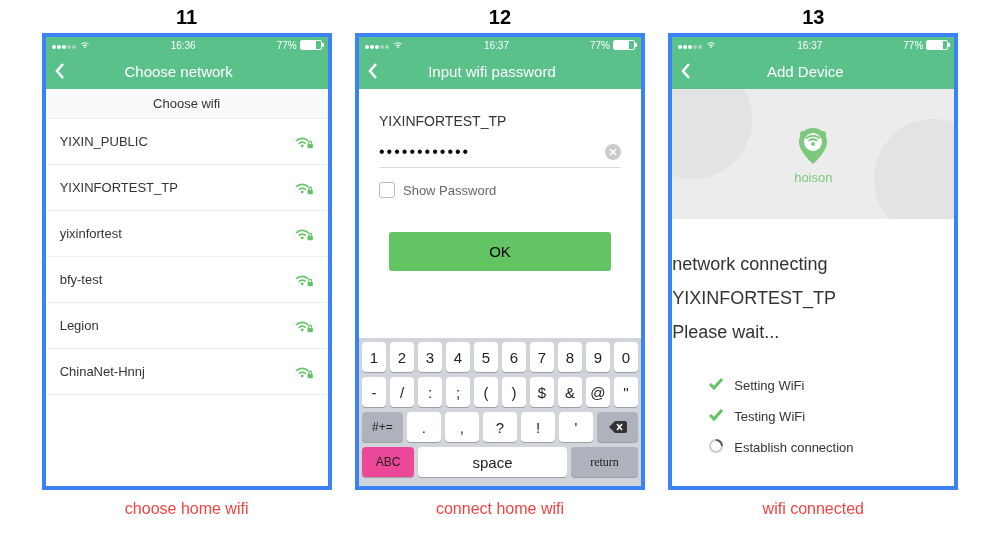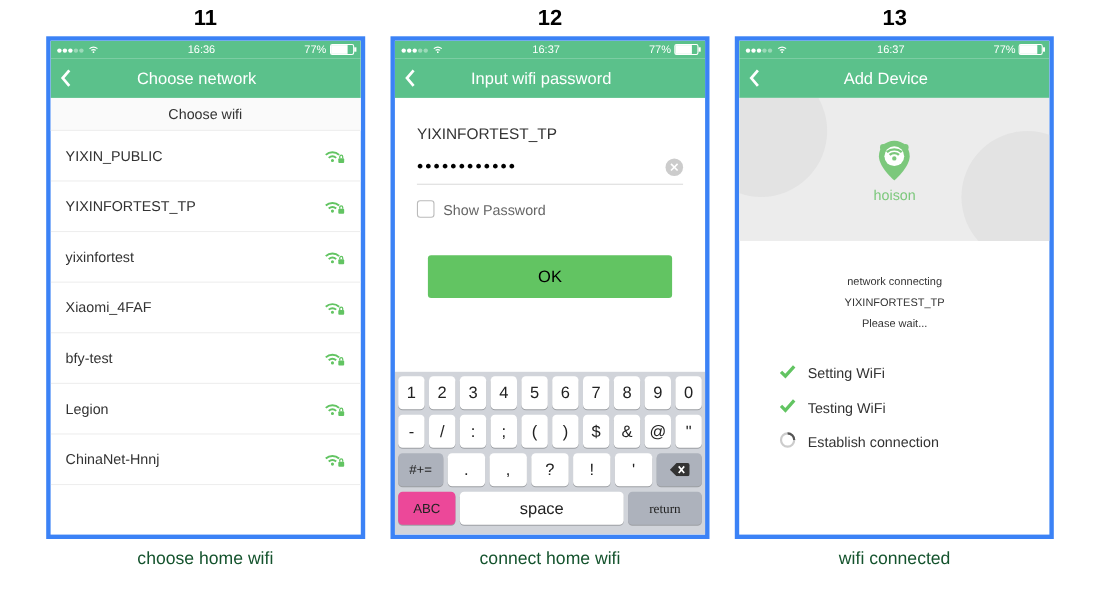"network connecting" .conn { font-size: 10px -> 18px; text-align: center -> left }
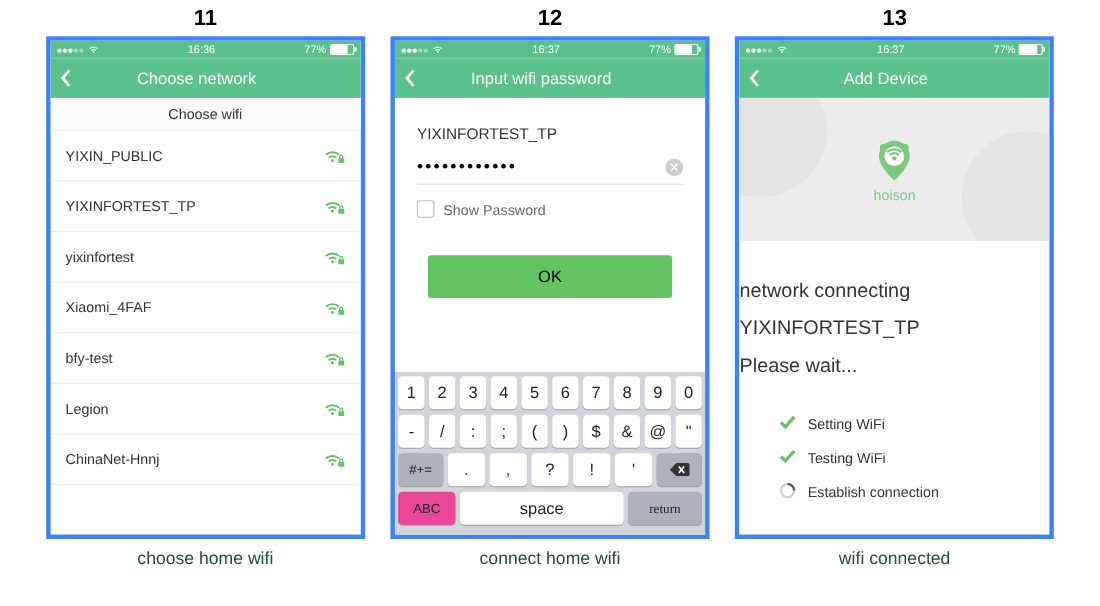"Xiaomi_4FAF" div.wifi-row { html: <div> <span>Xiaomi_4FAF</span> <svg> <path></path> <rect></rect> <path></path> </svg> </div> -> none }
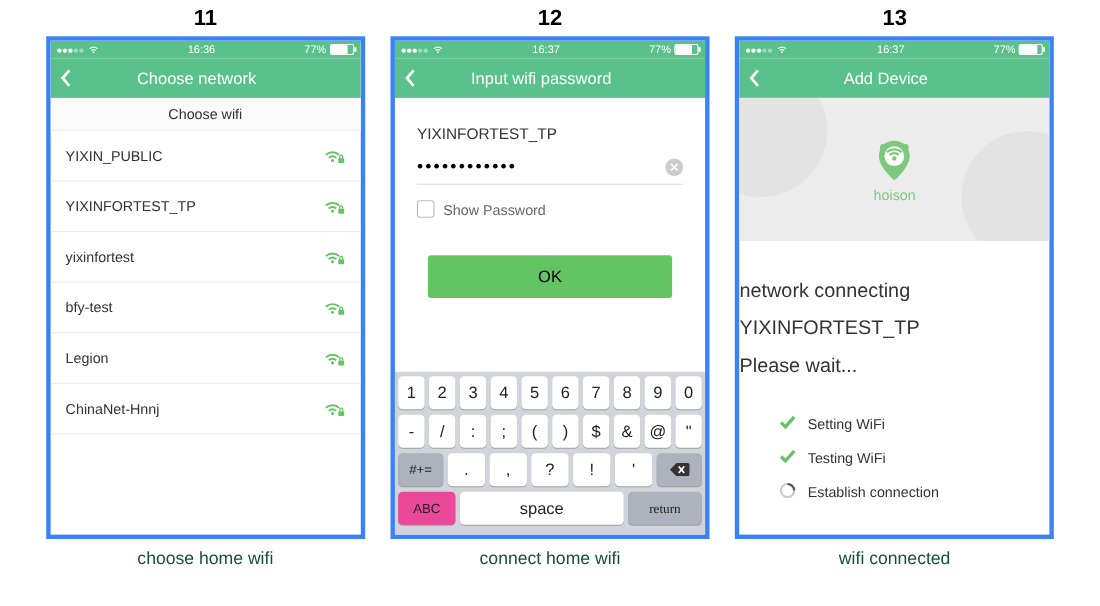"choose home wifi" .caption { color: #14532d -> #ef4444 }
